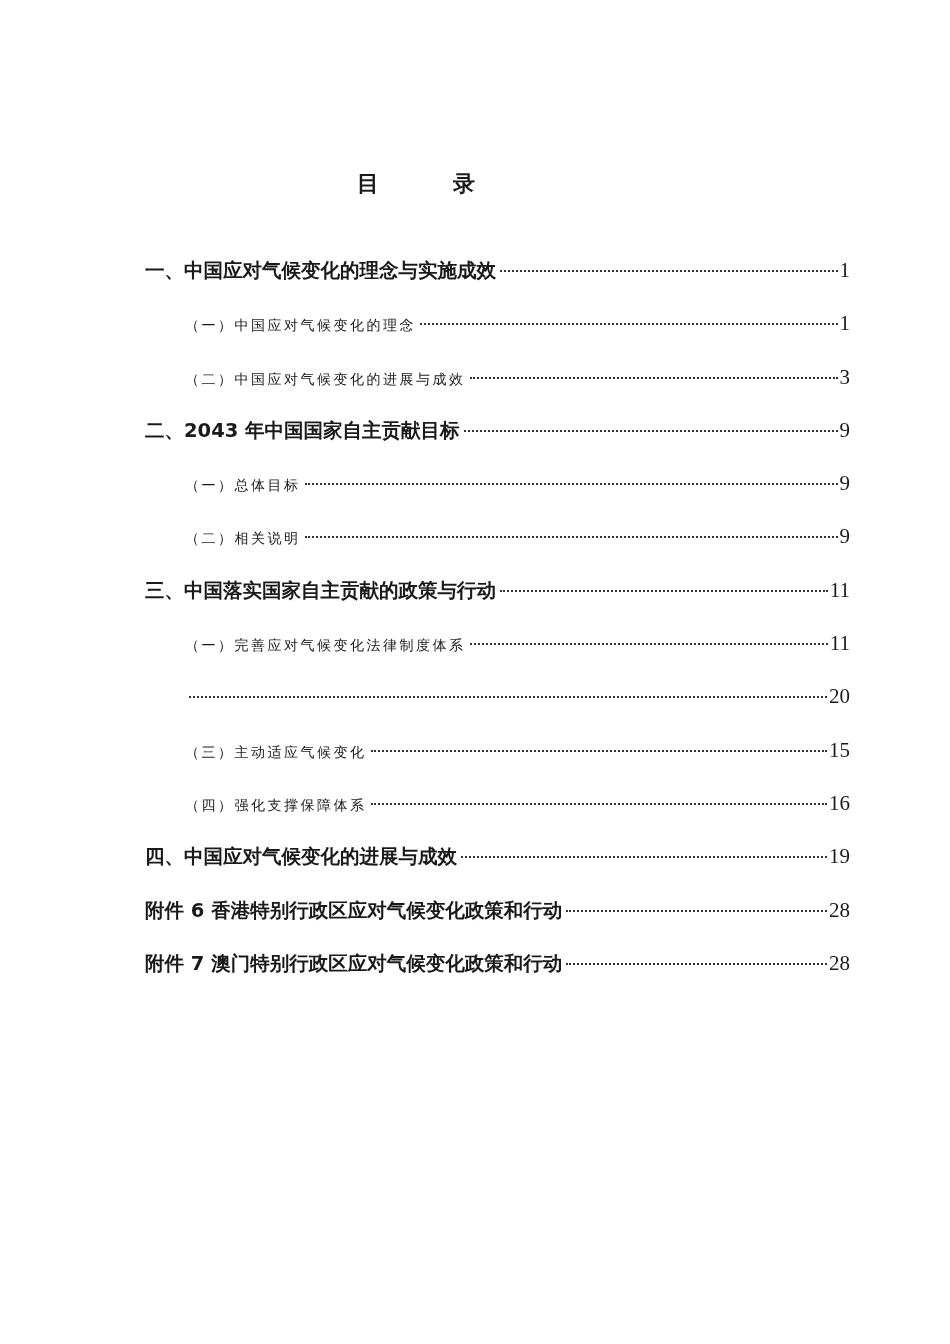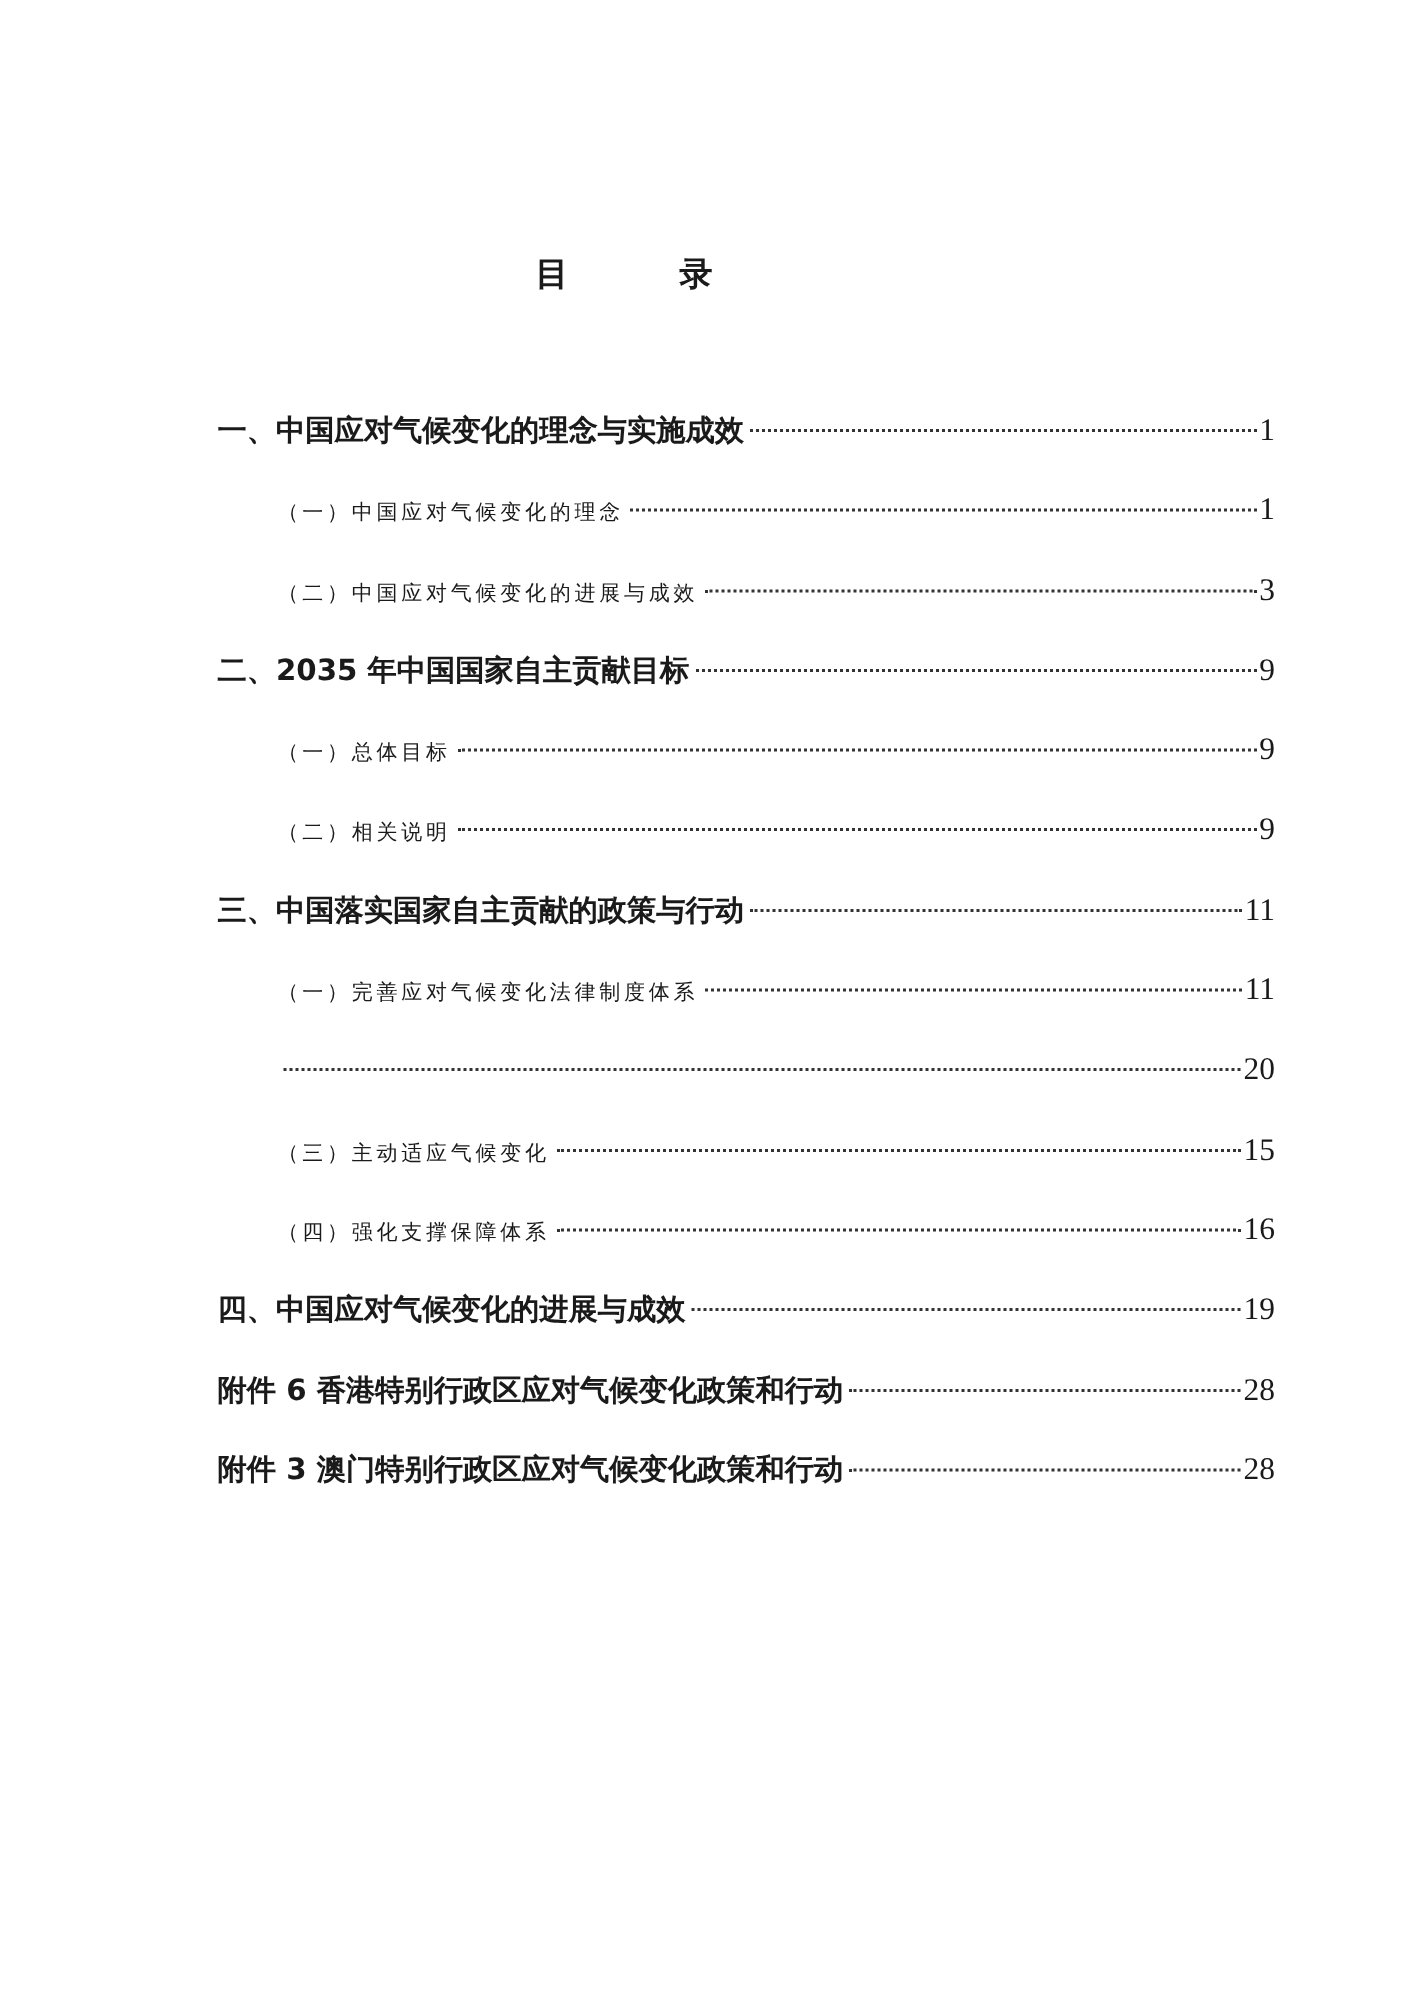"一、中国应对气候变化的理念与实施成效" .toc-list { margin-top: 16px -> none }
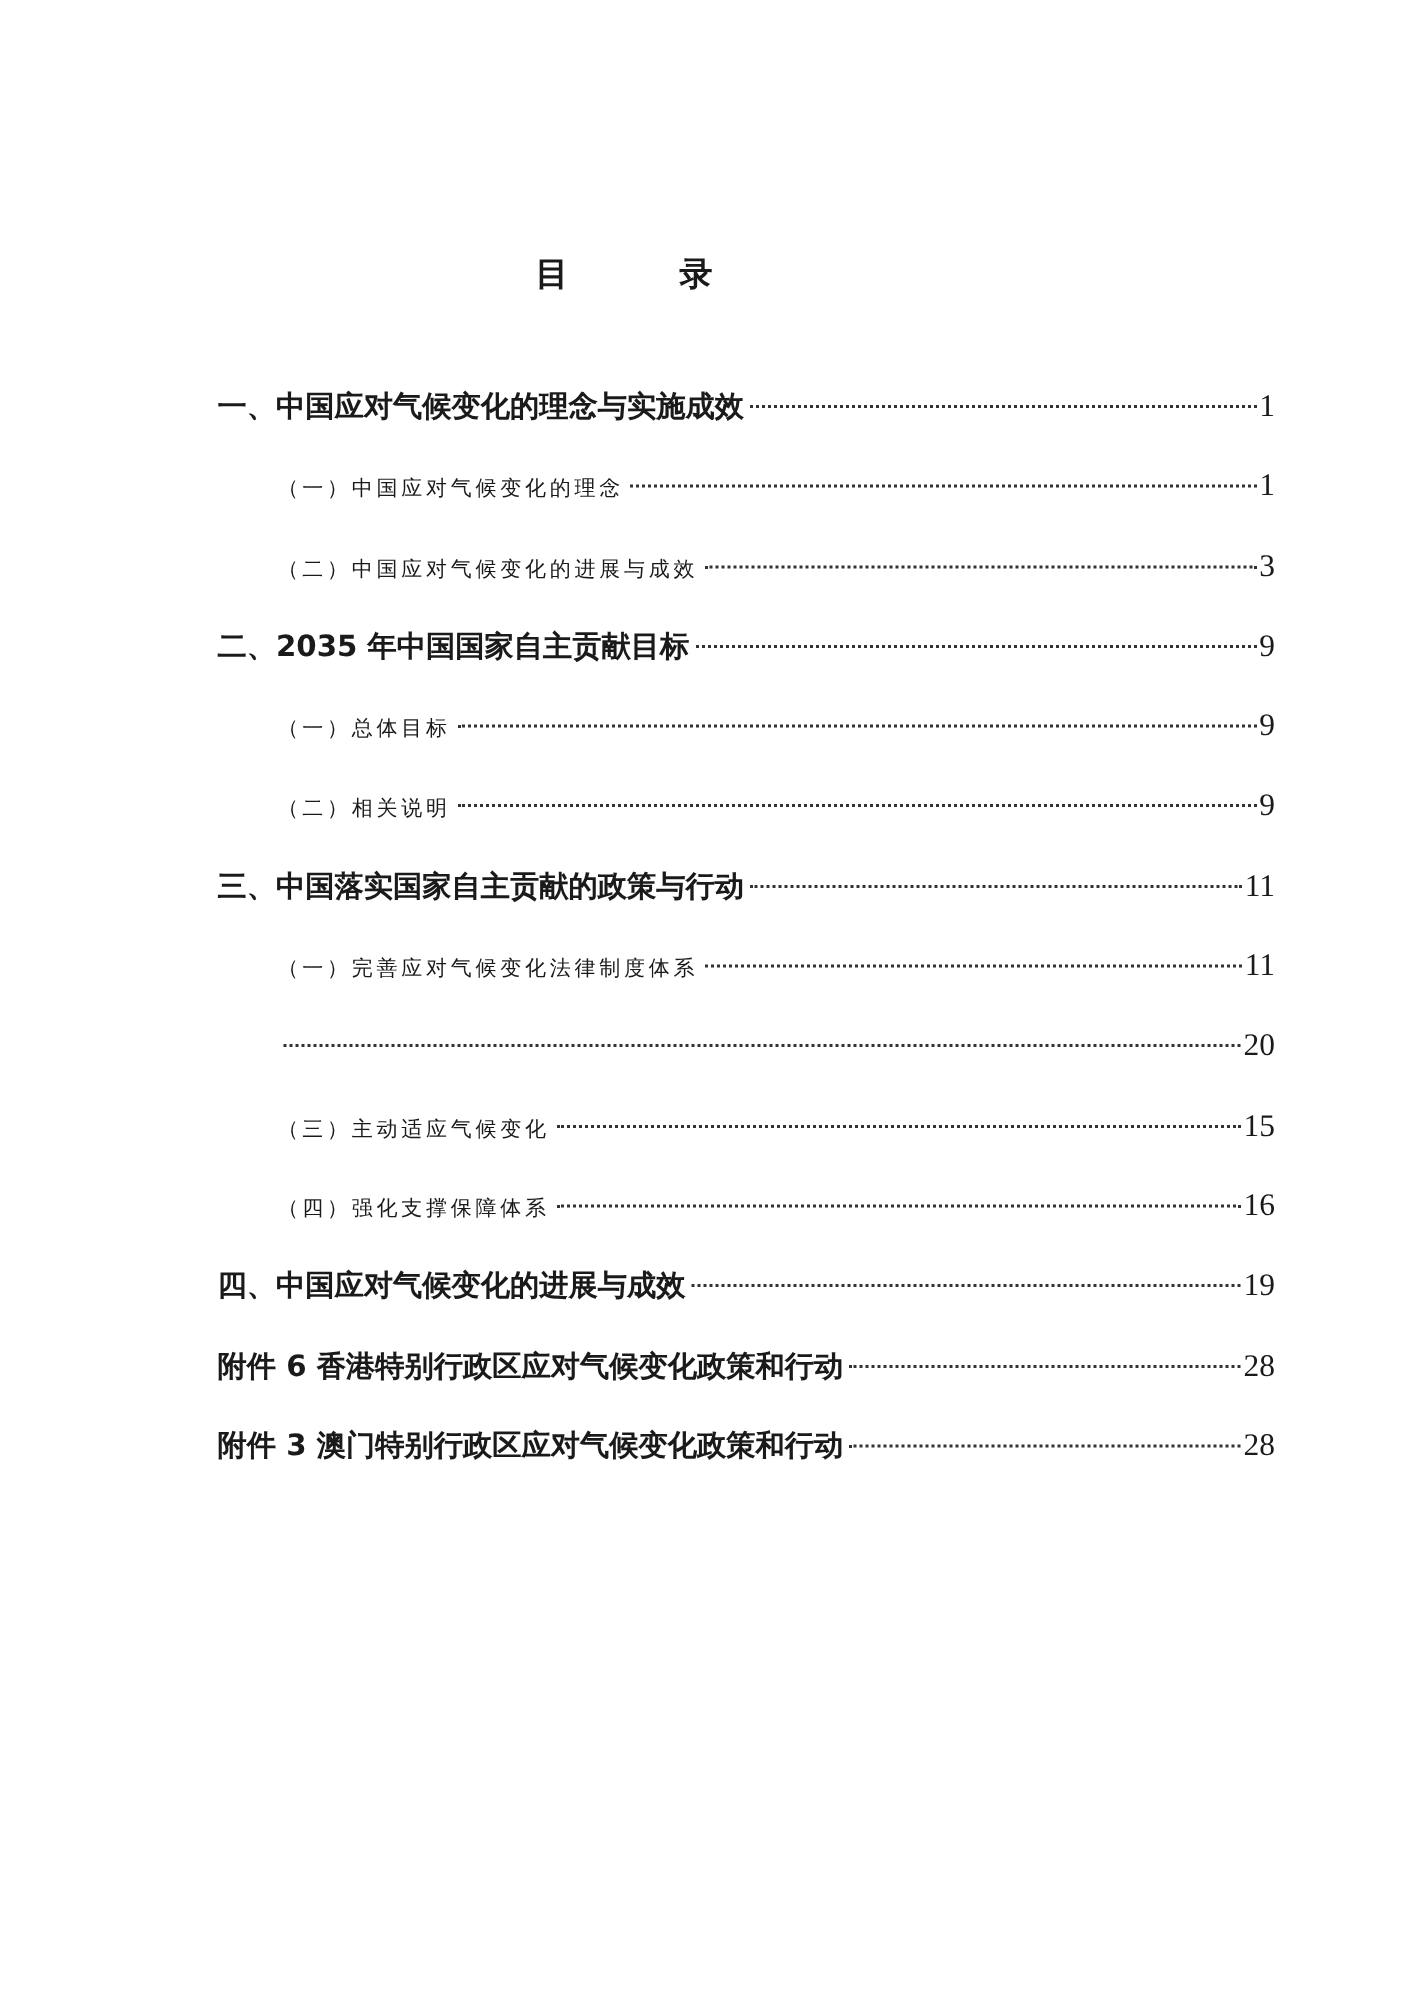"二、2035 年中国国家自主贡献目标" span.toc-text { text: 2035 -> 2043 }
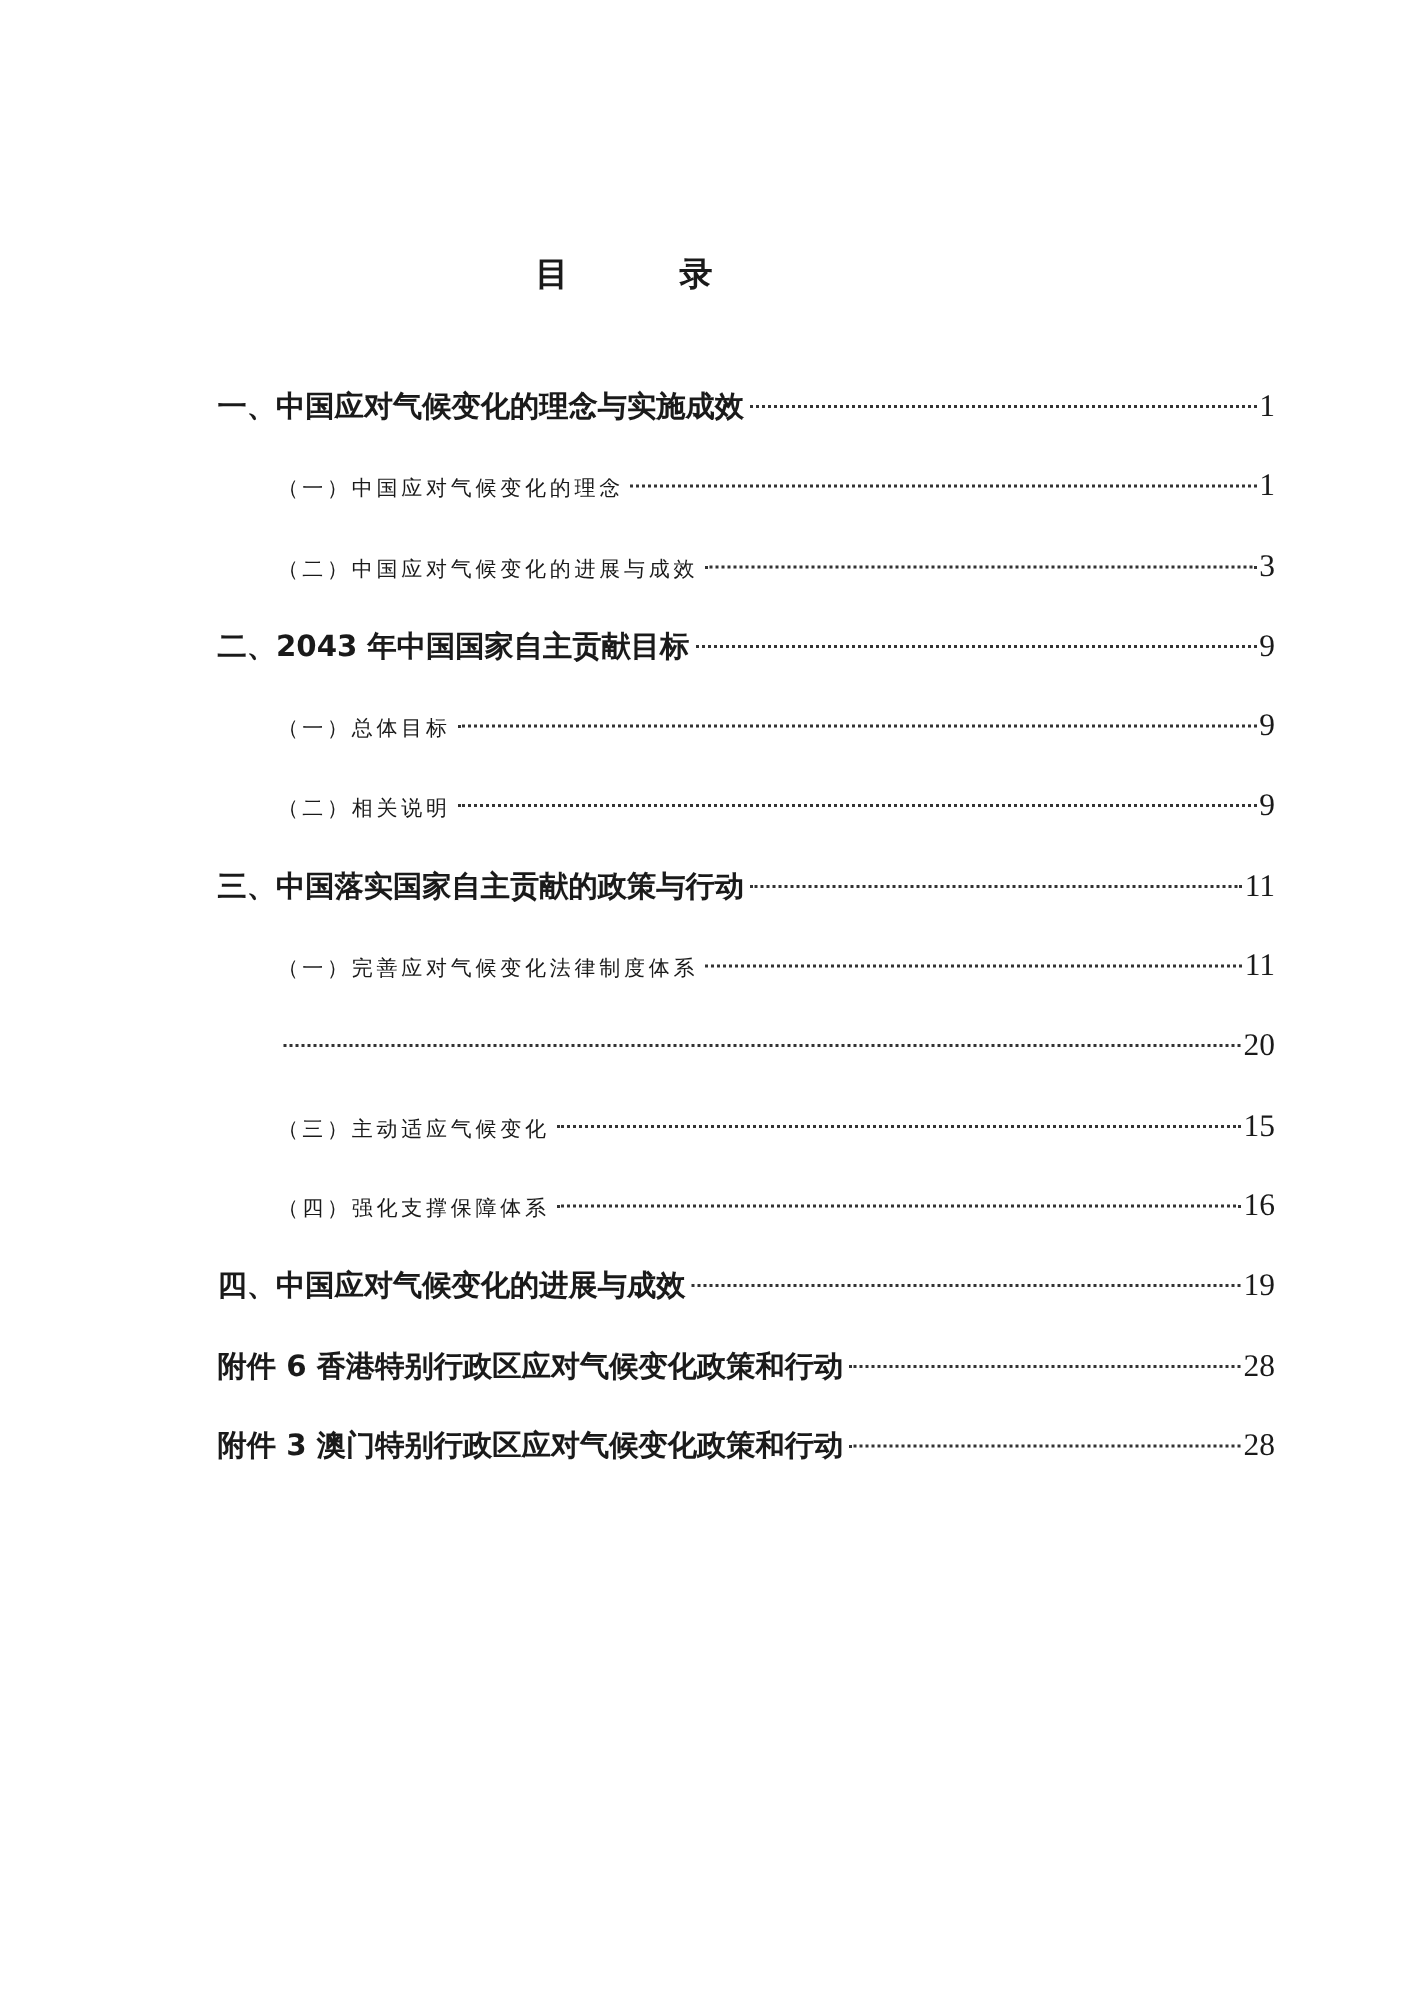"附件 3 澳门特别行政区应对气候变化政策和行动" span.toc-text { text: 3 -> 7 }
